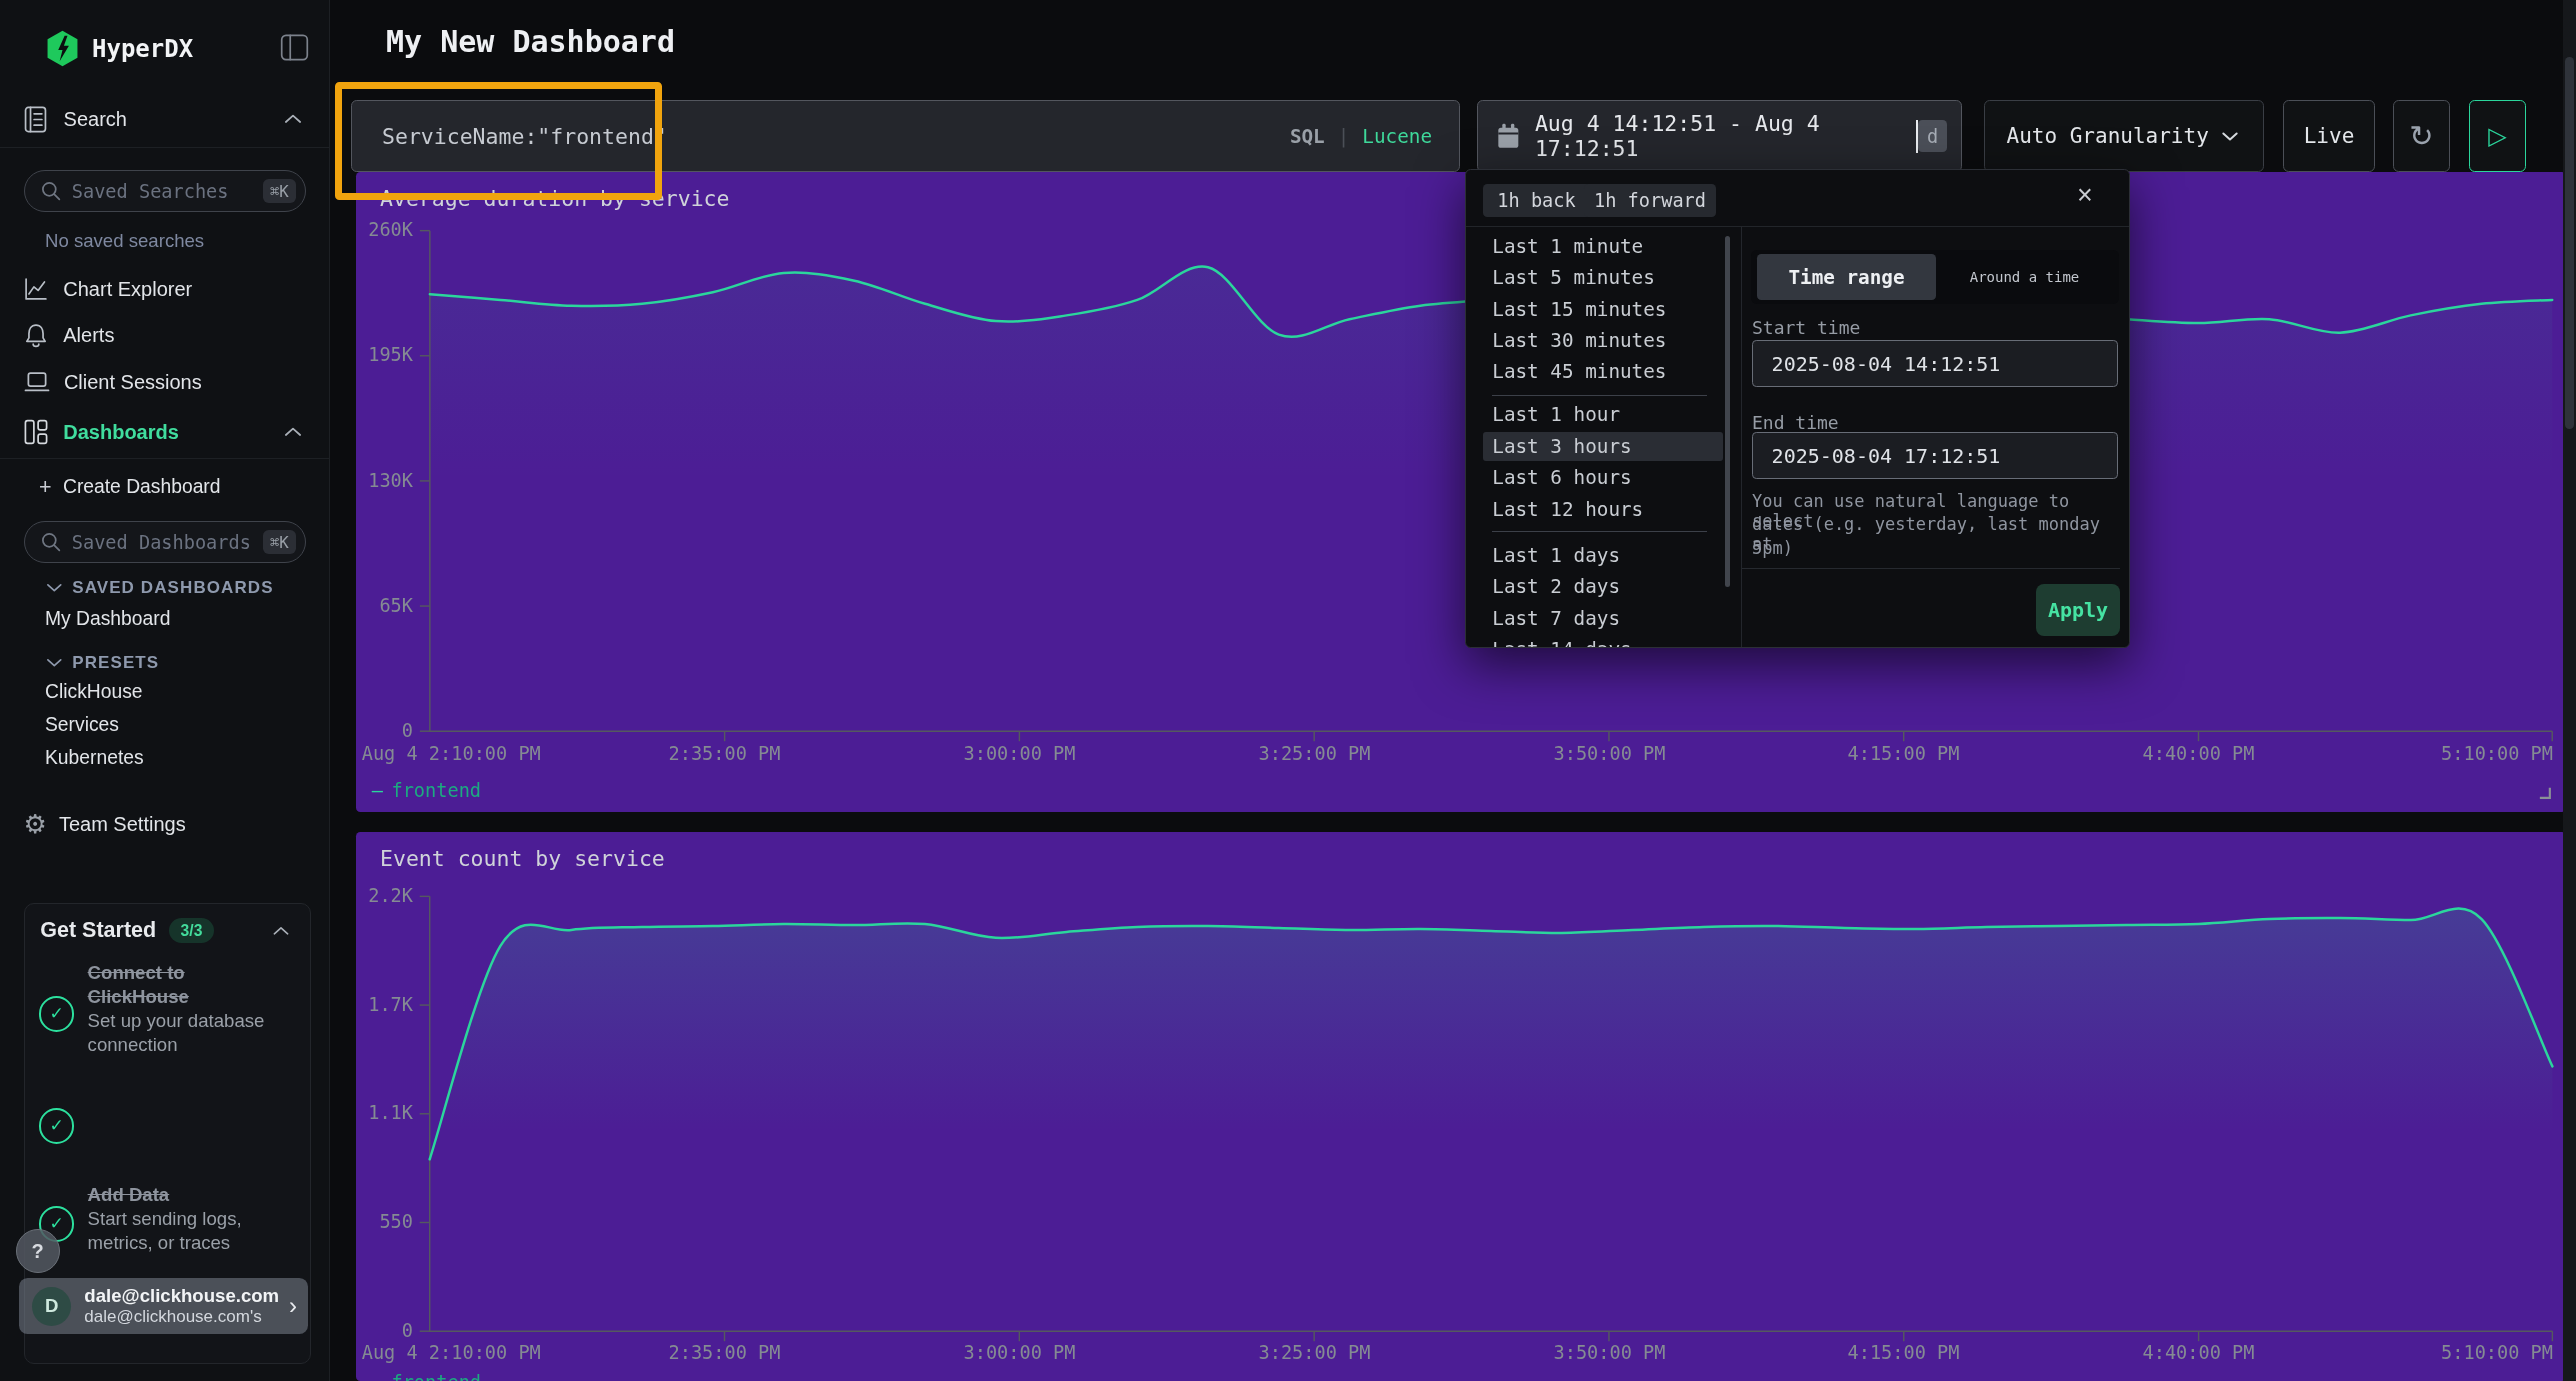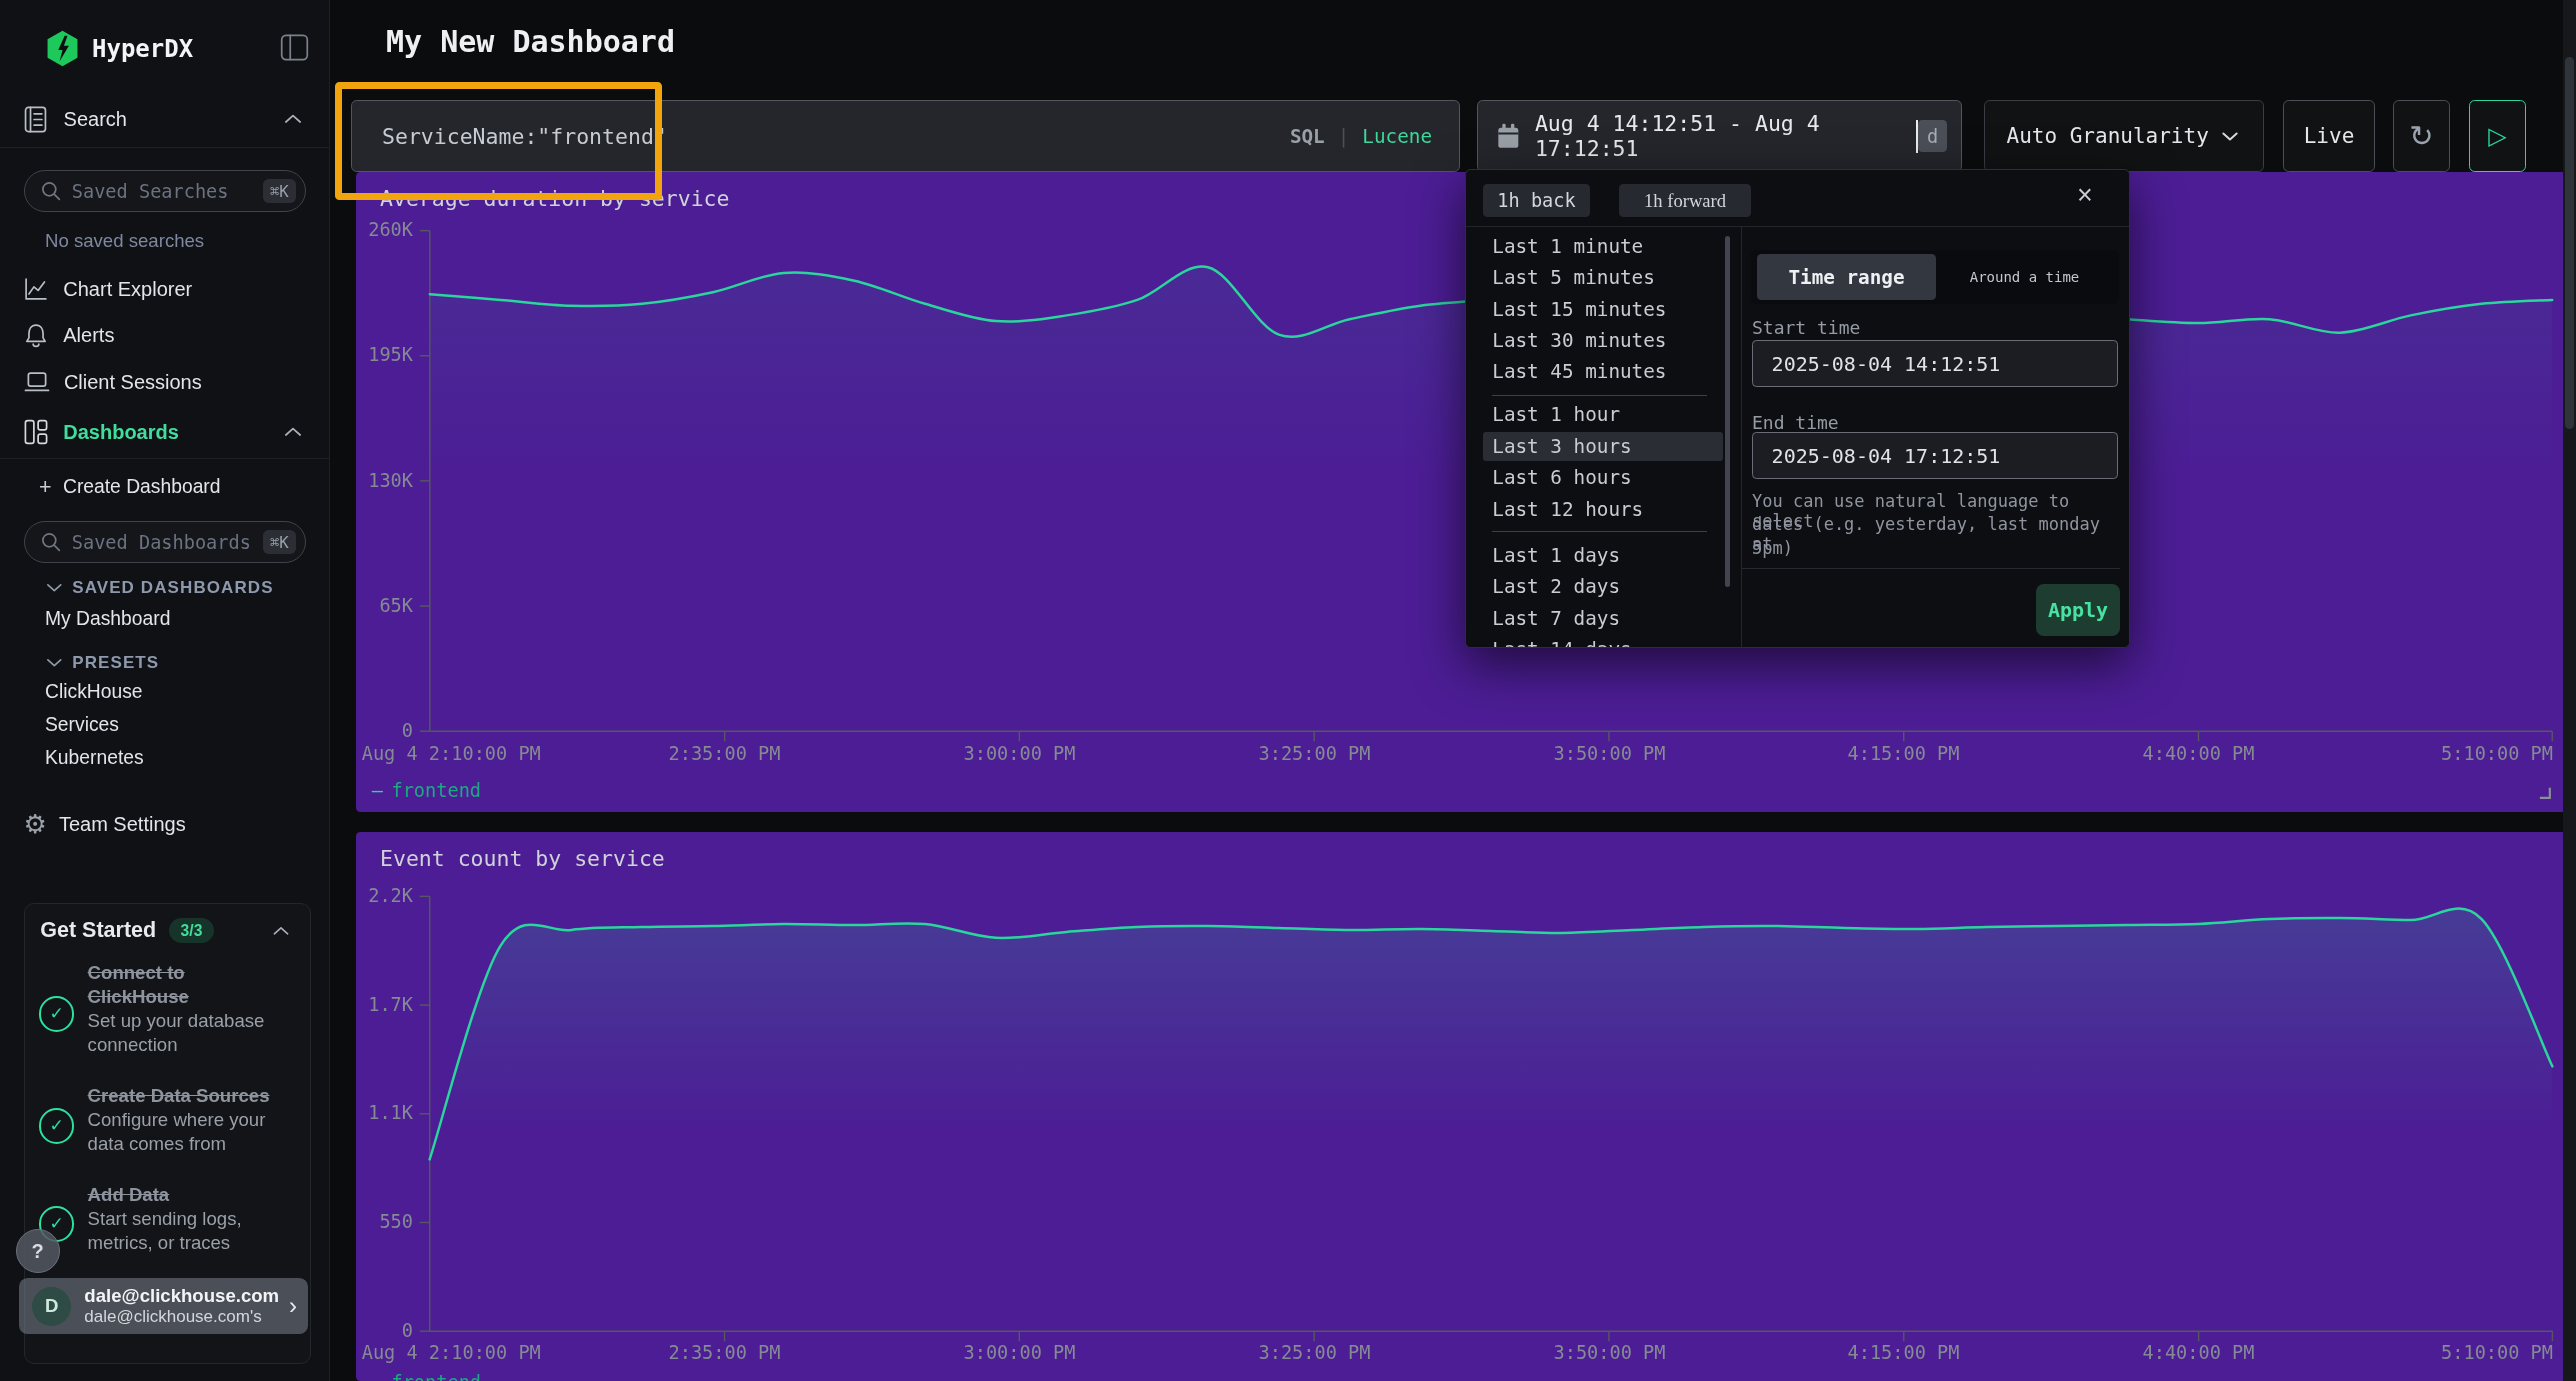"1h forward" div.tp-btn { font-family: Liberation Serif, serif -> none; left: 153px -> 118px }
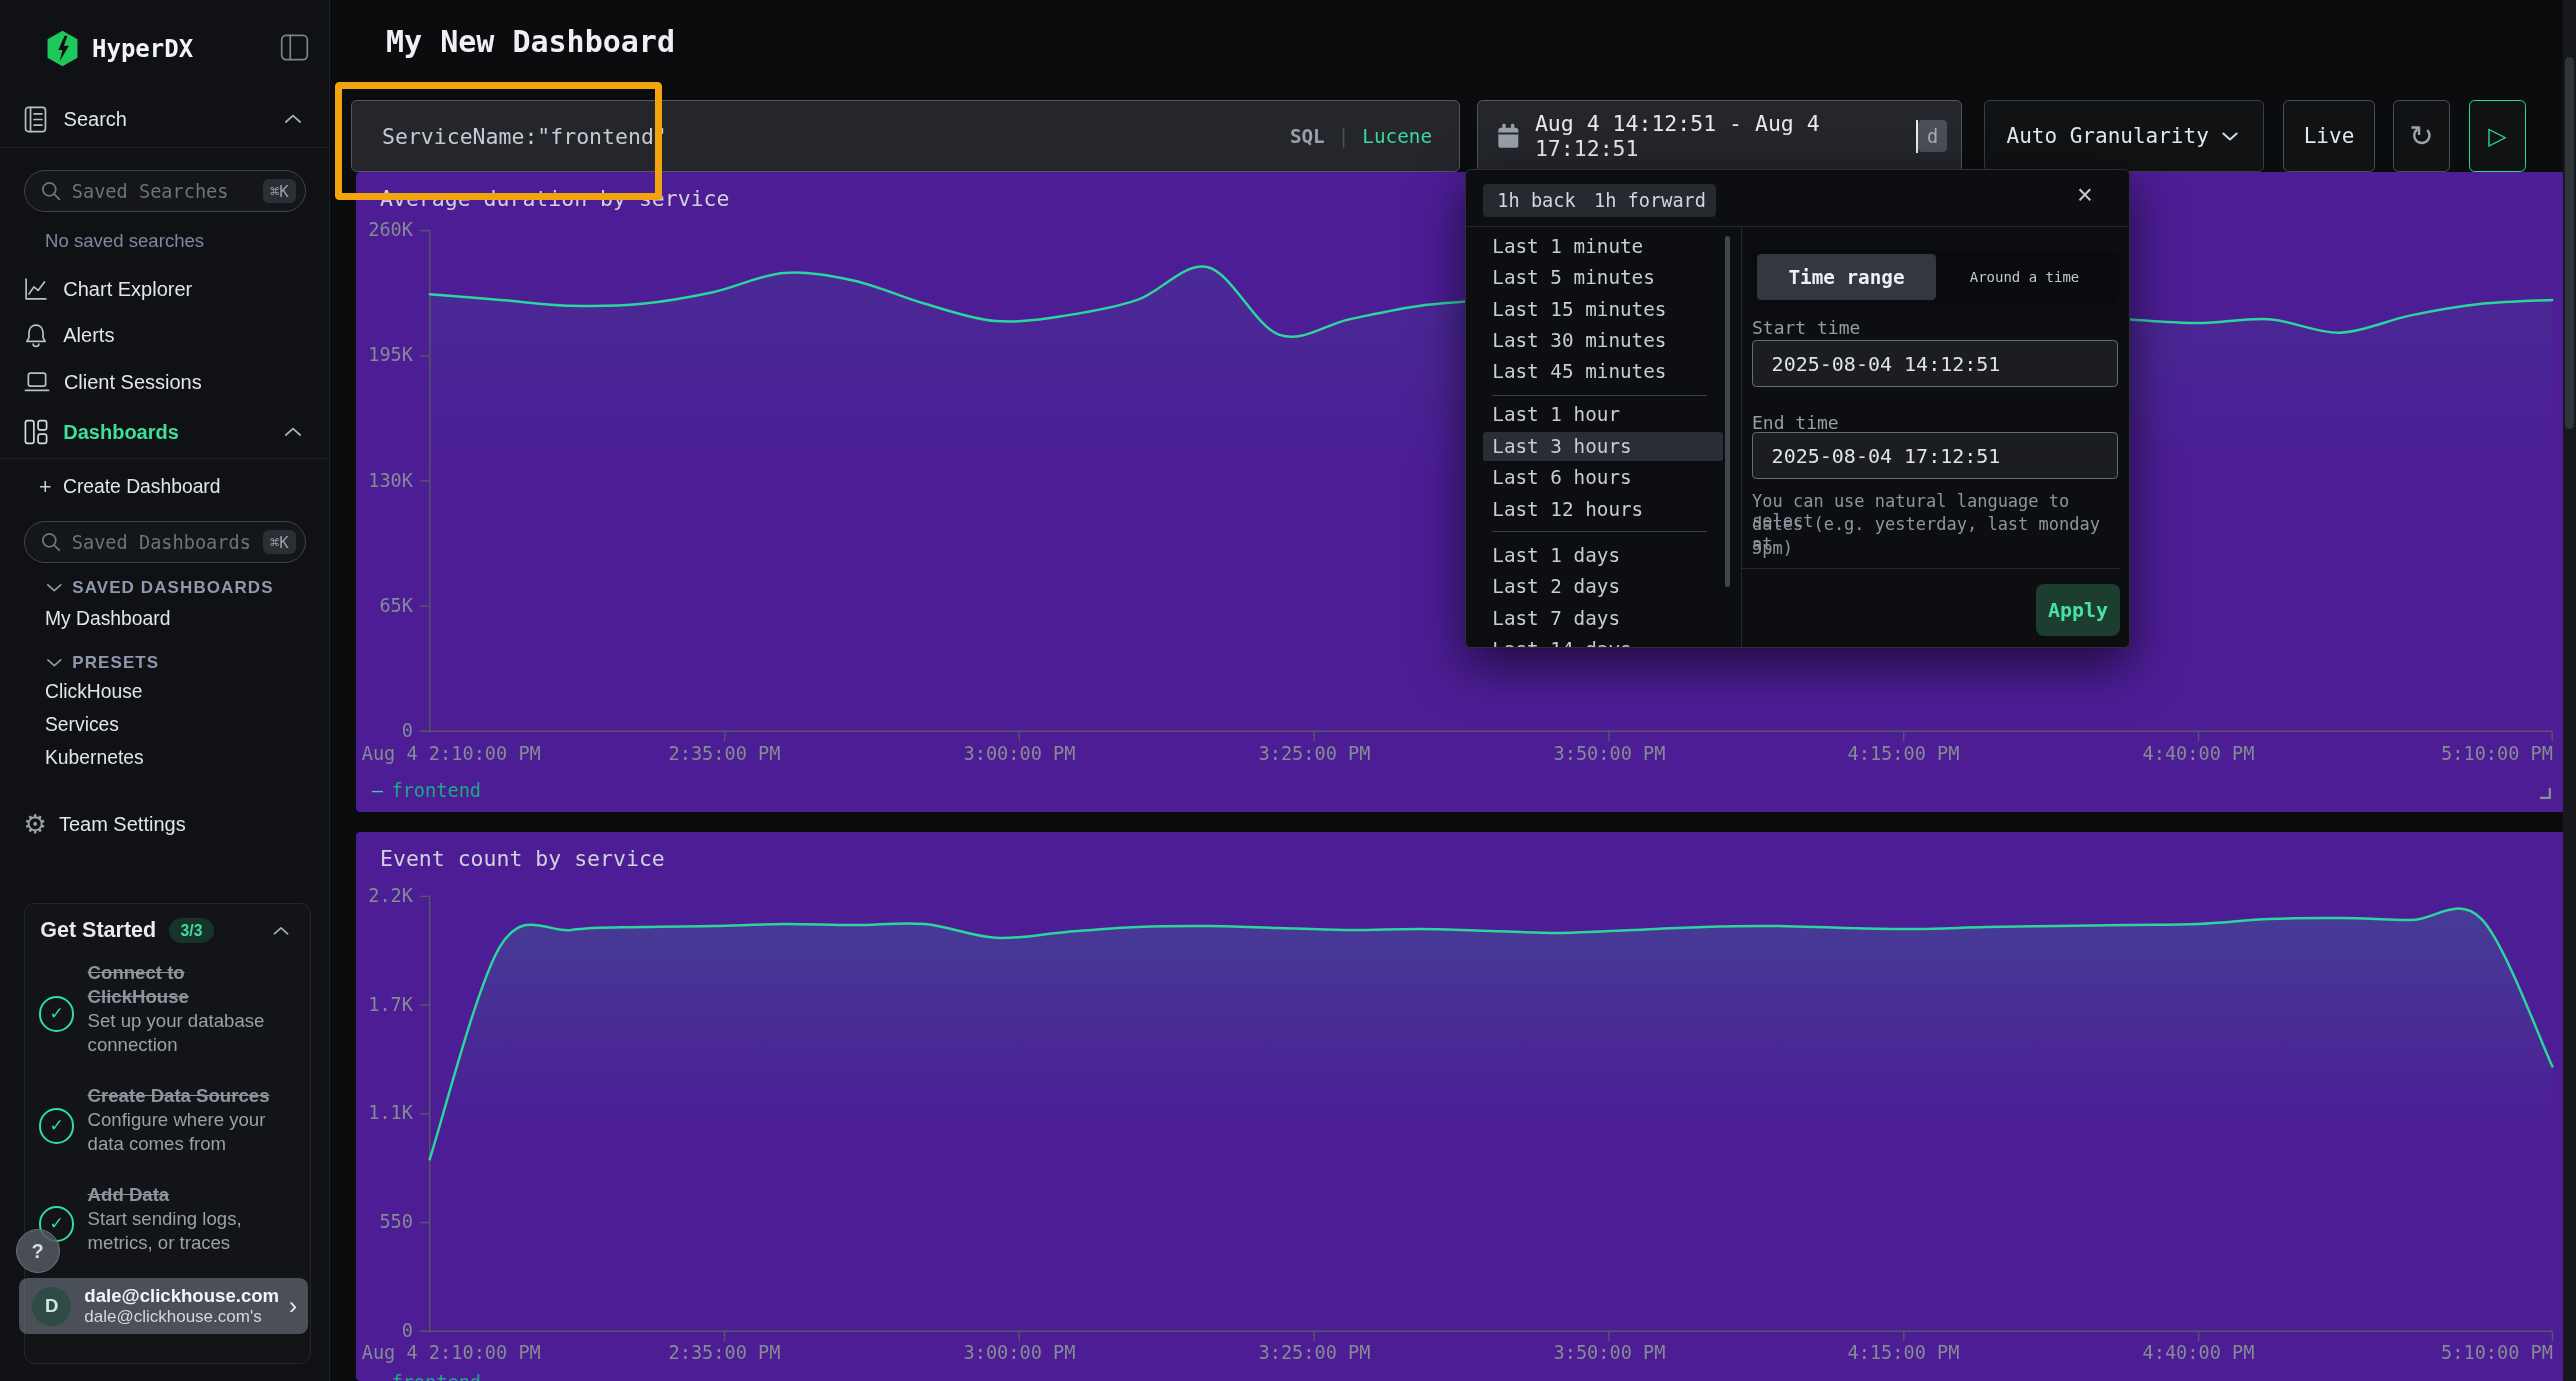"Create Data Sources" div.abs { html: <div> <div>Create Data Sources</div> <div>Configure where your data comes from</div> </div> -> none }
